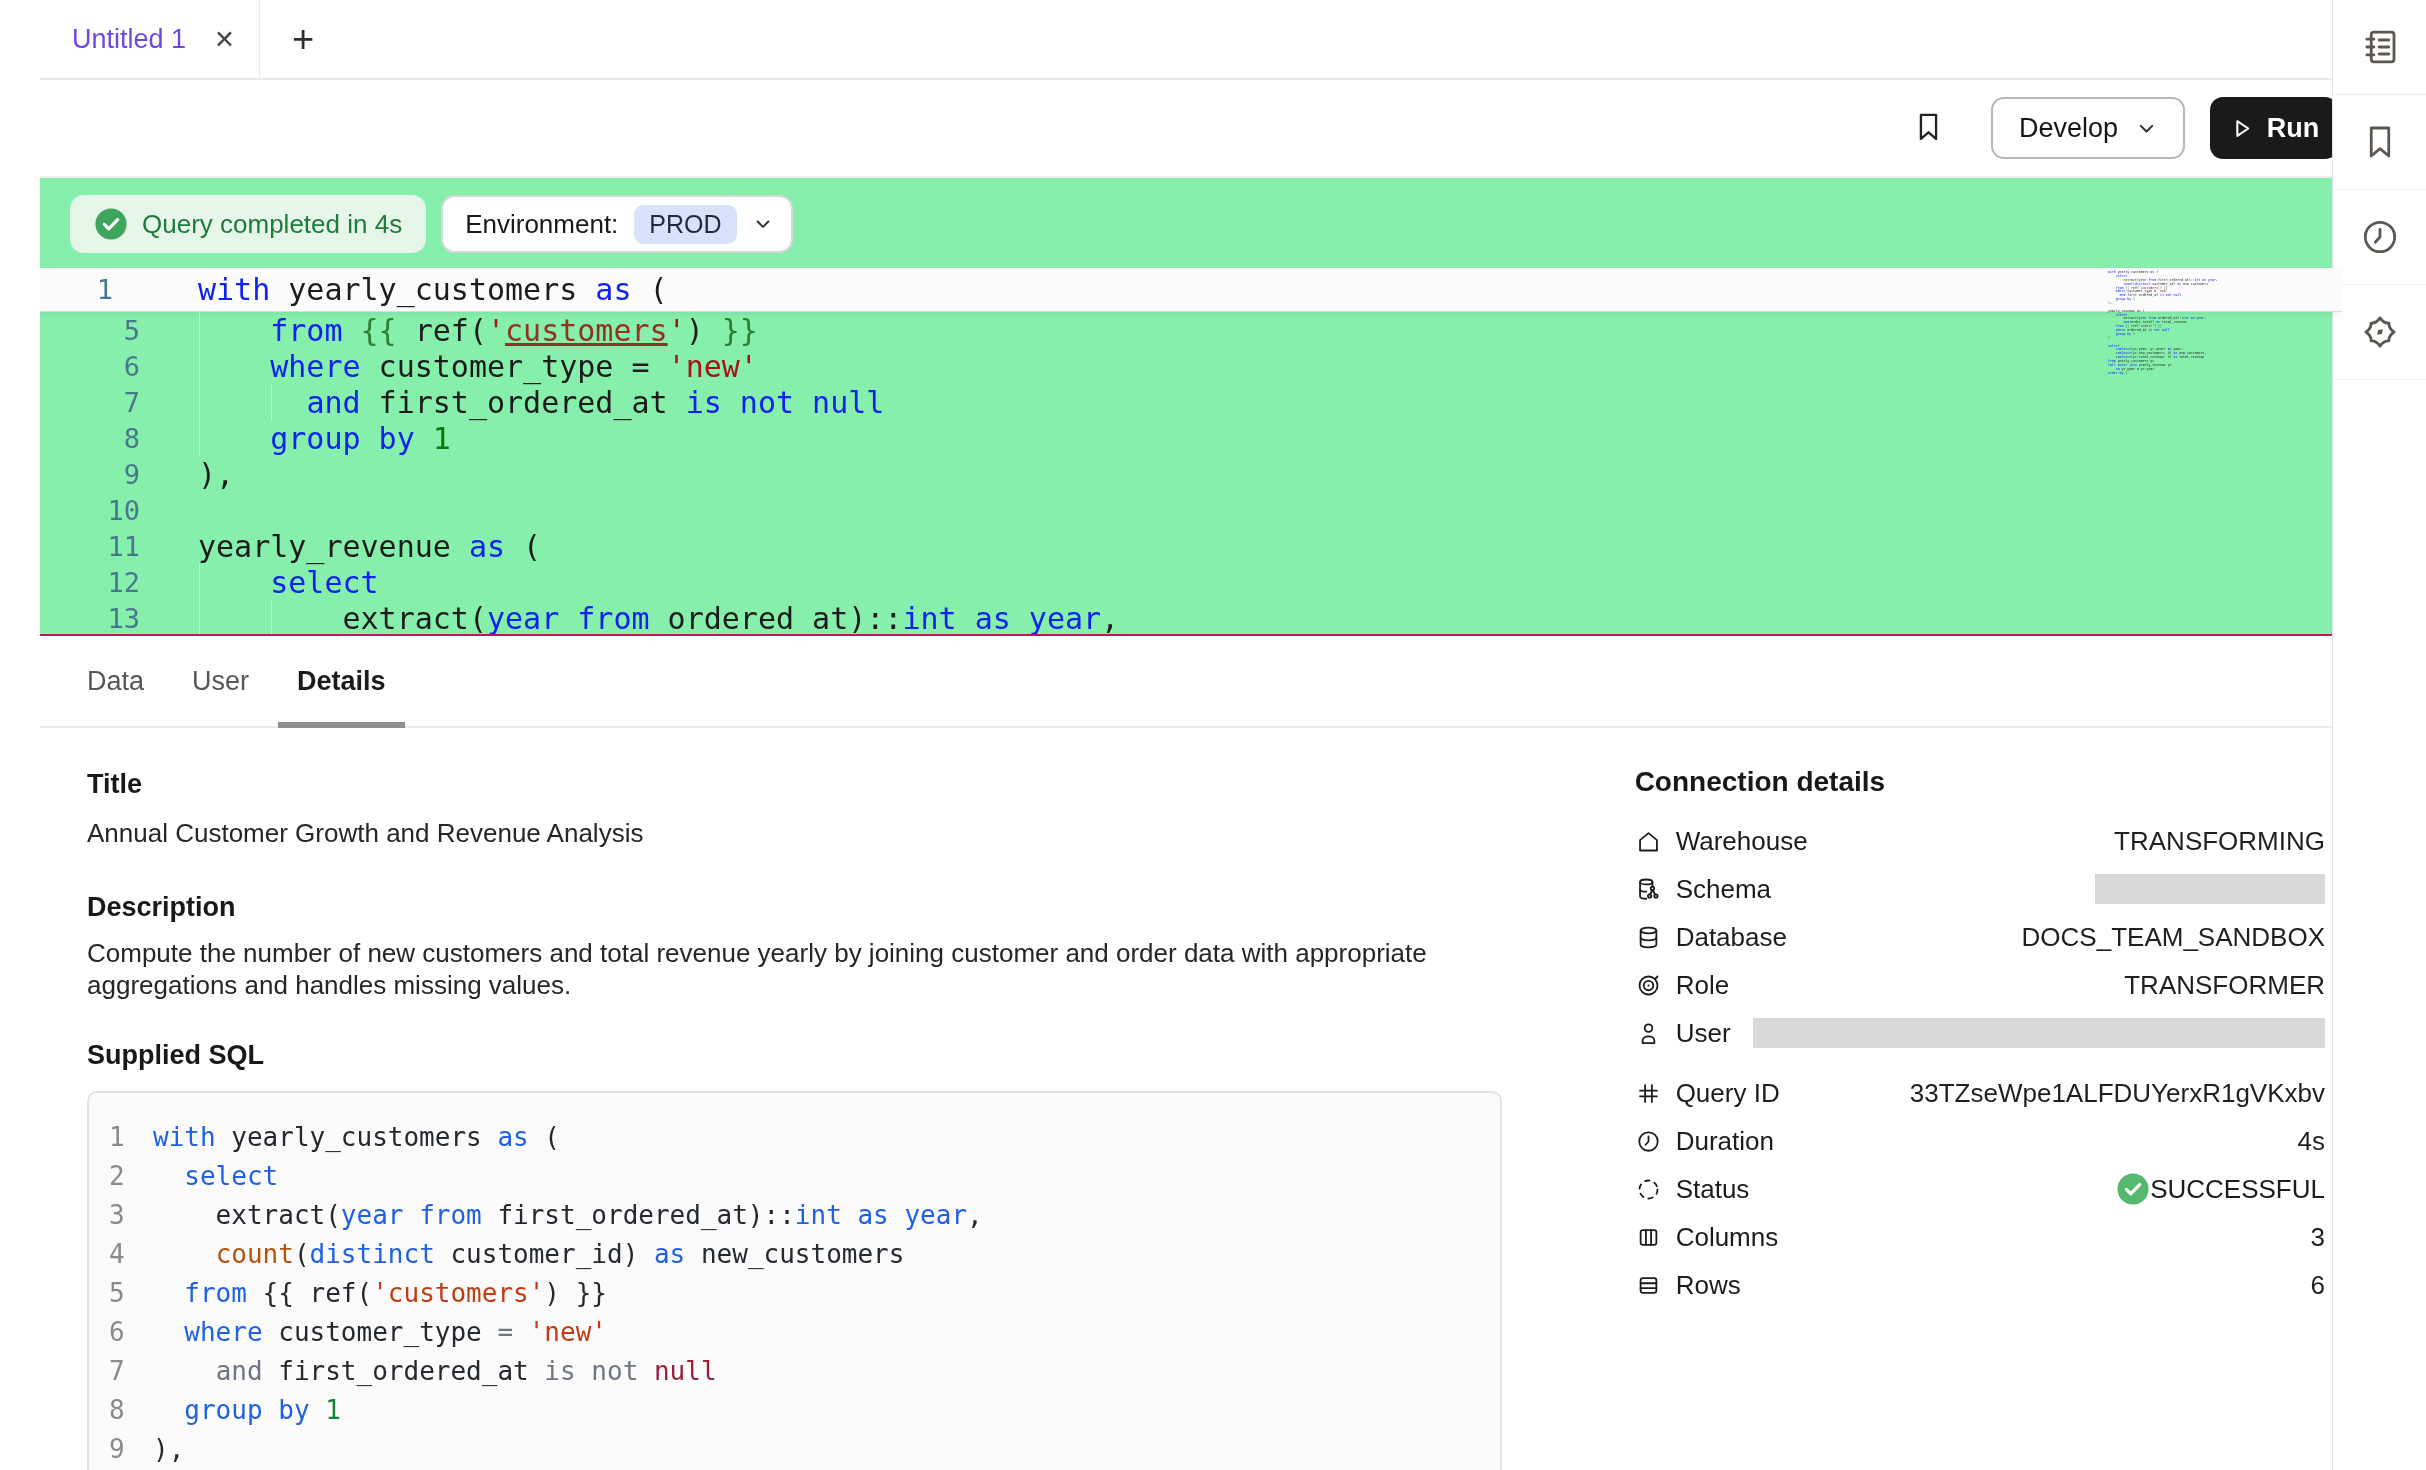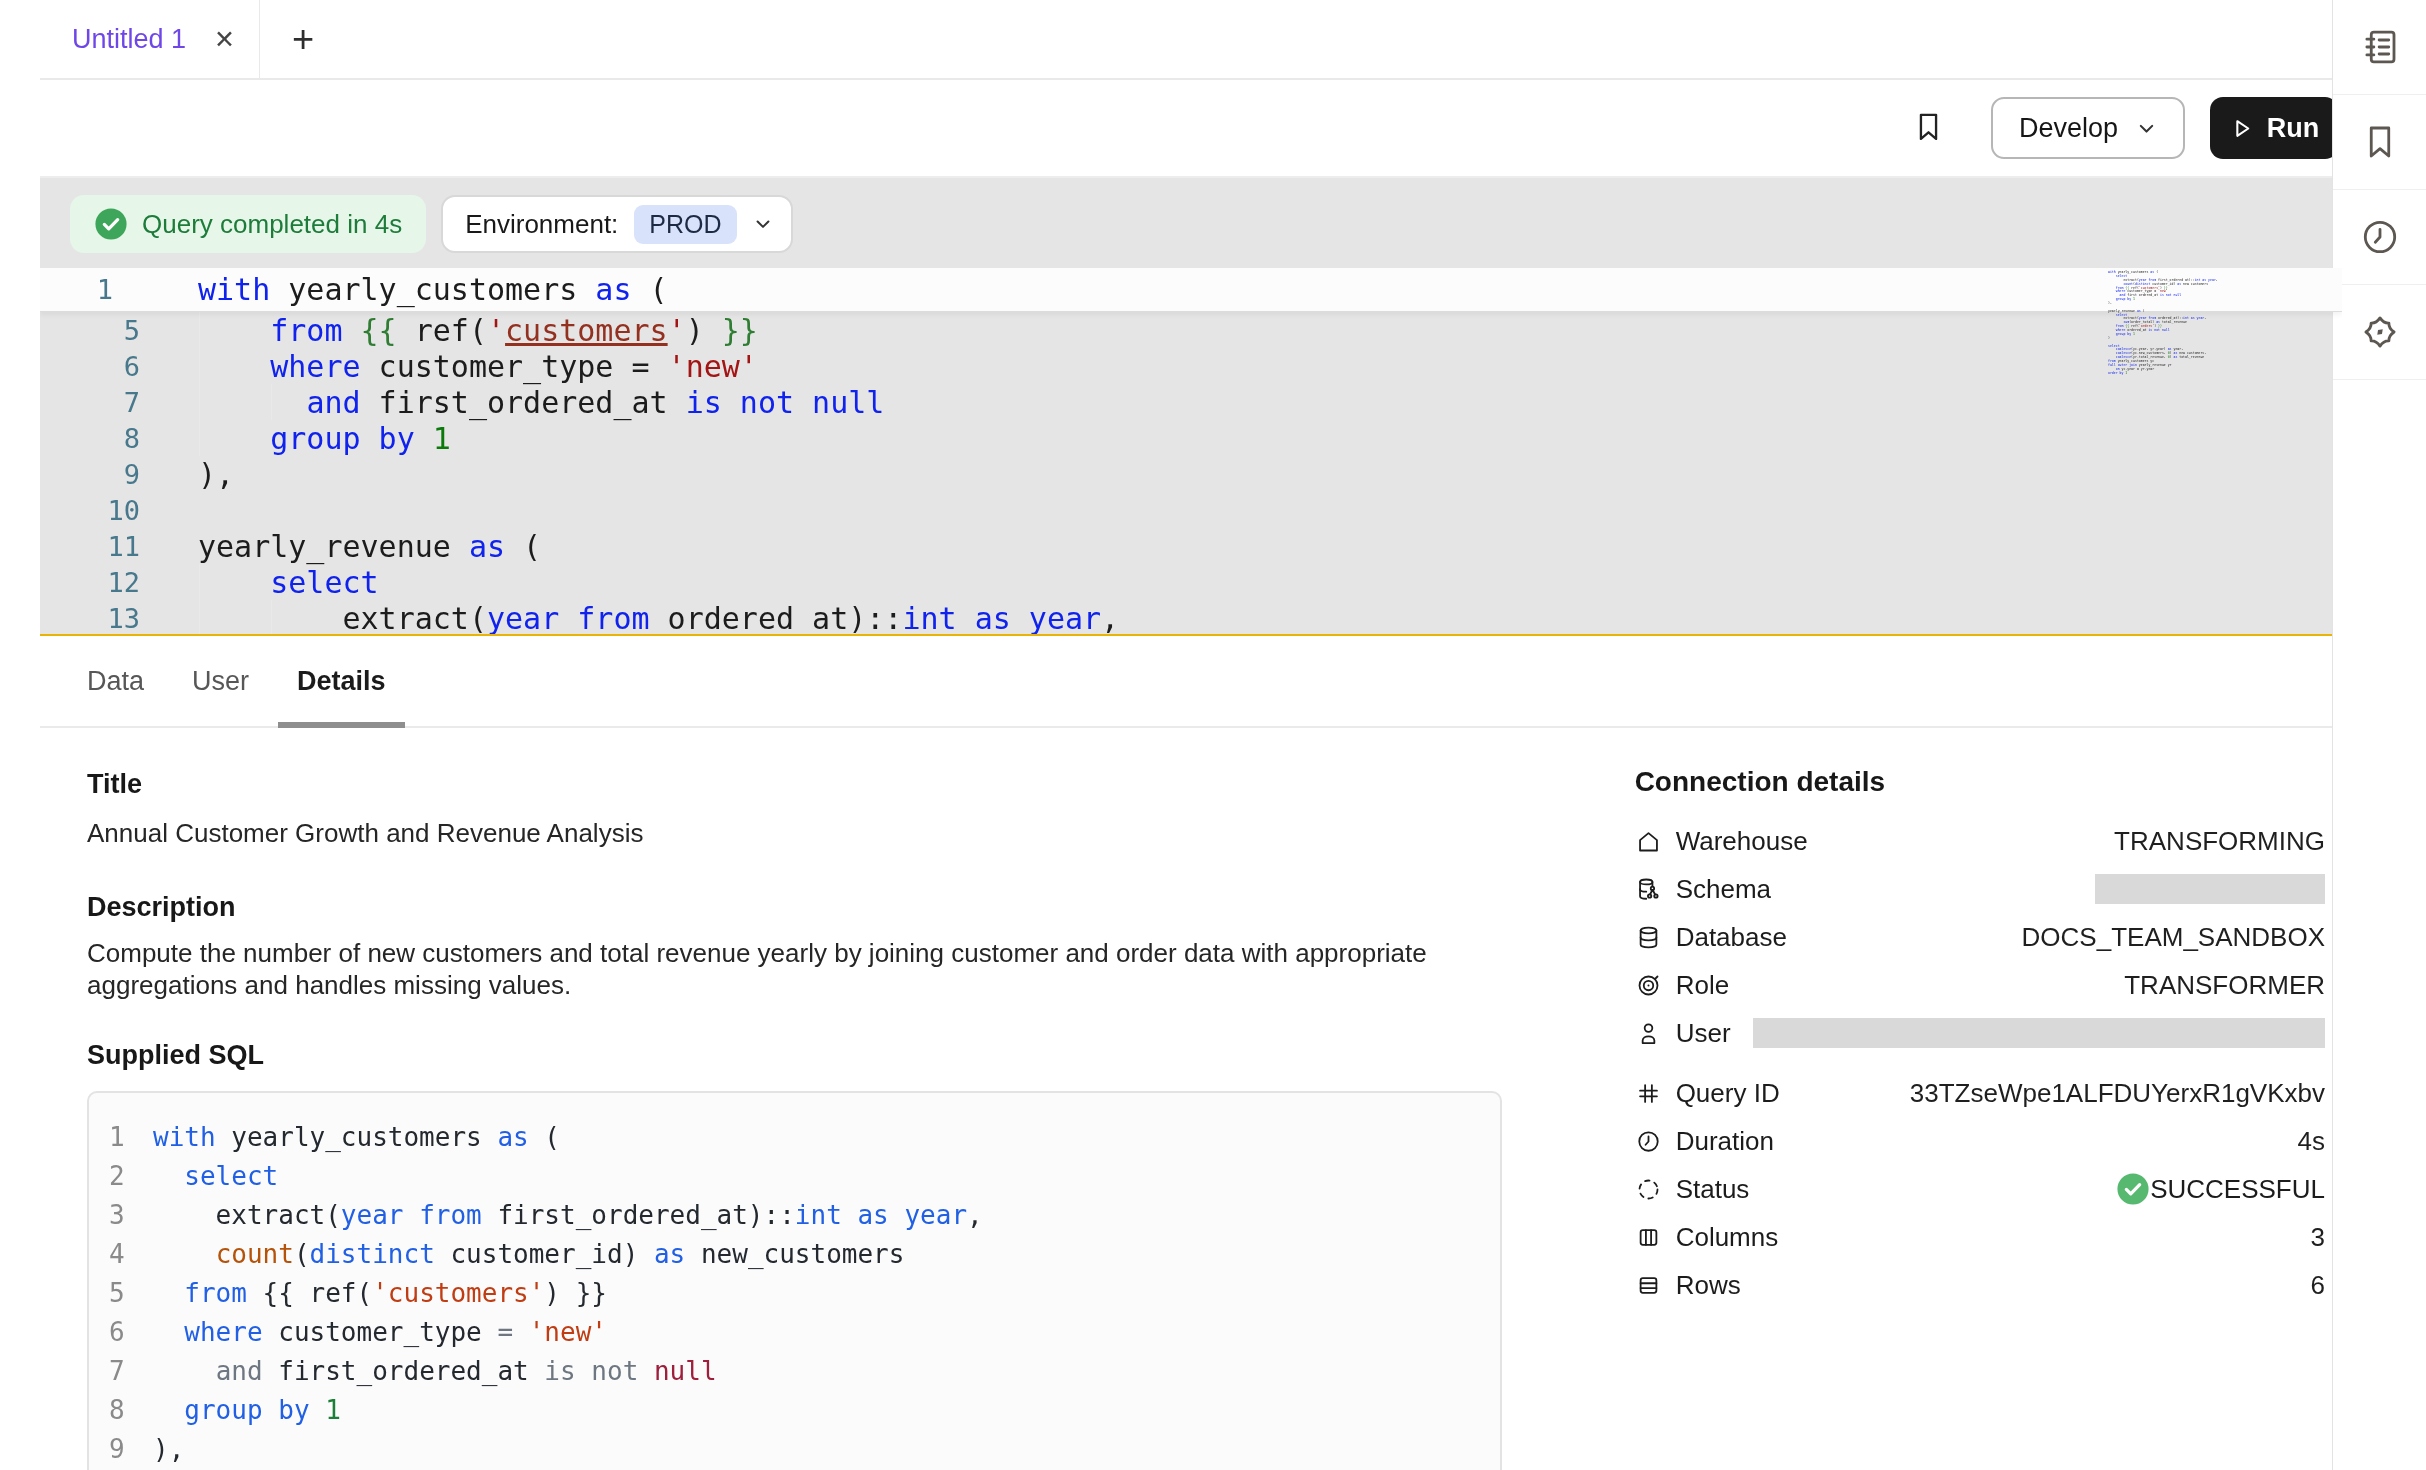"Query completed in 4s" .editor-pane { background: #e5e5e5 -> #86efac; border-bottom: 2px solid #eab308 -> 2px solid #be185d }
